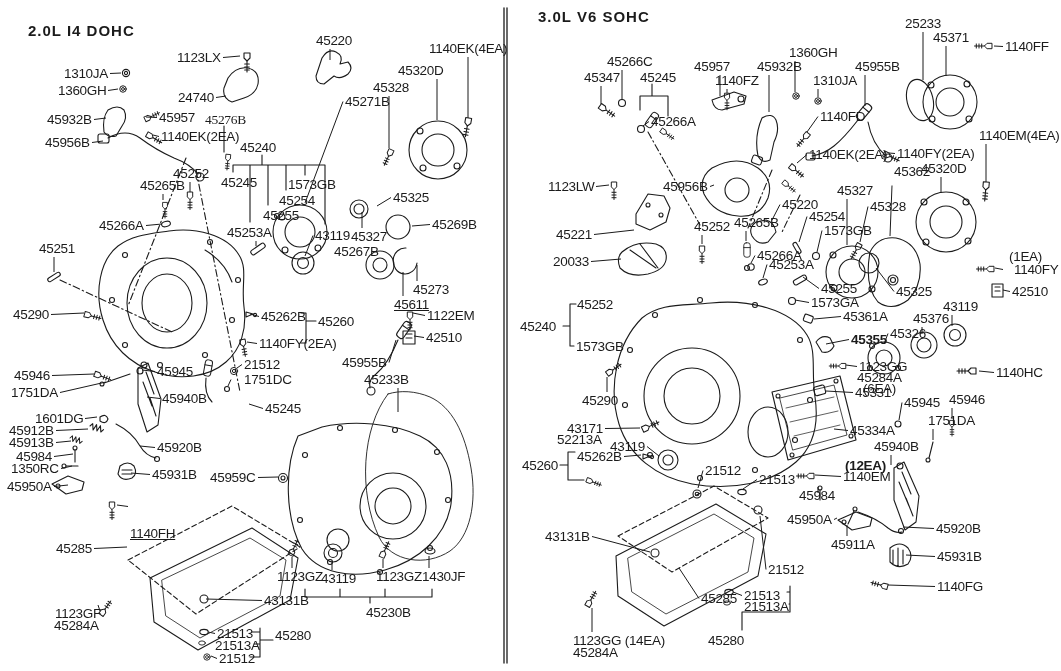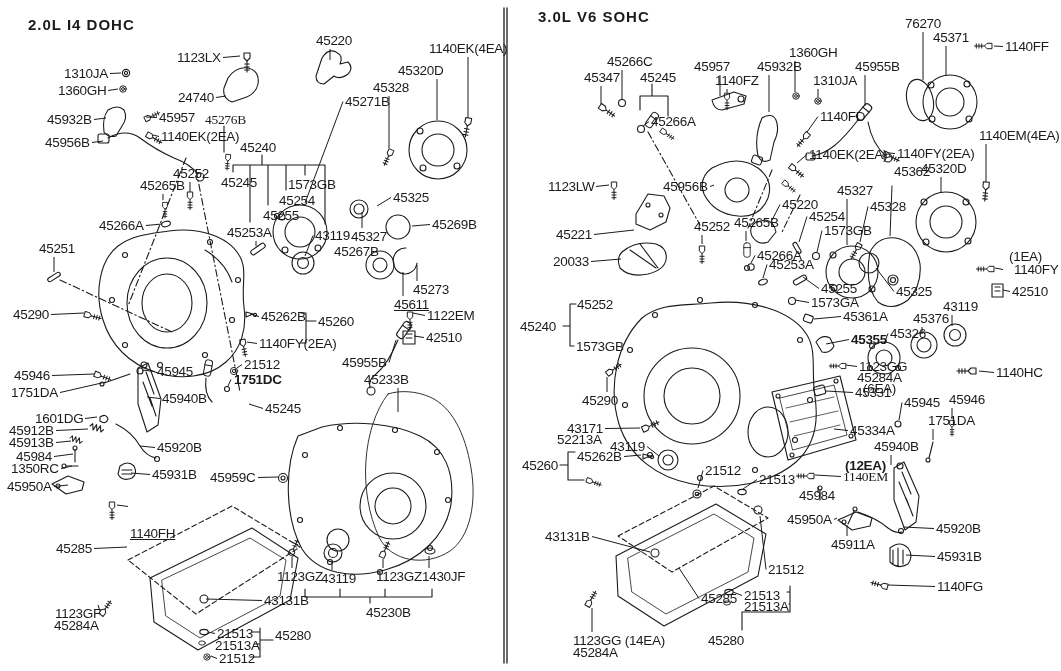"2.0L I4 DOHC" #title-left { top: 16px -> 22px }
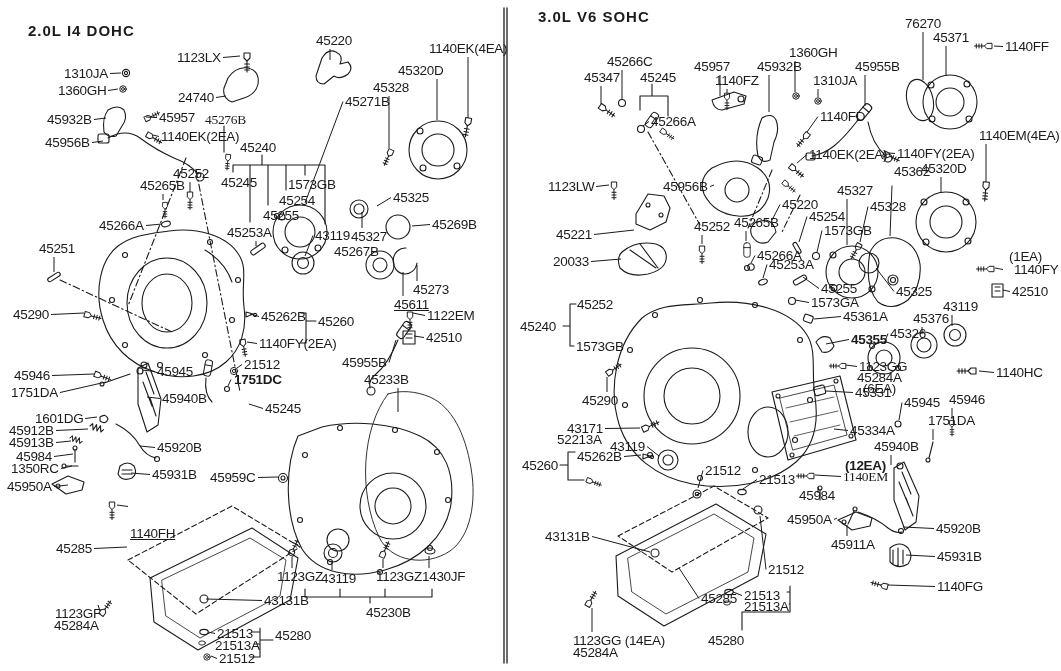"76270" div.part-label { text: 76270 -> 25233 }
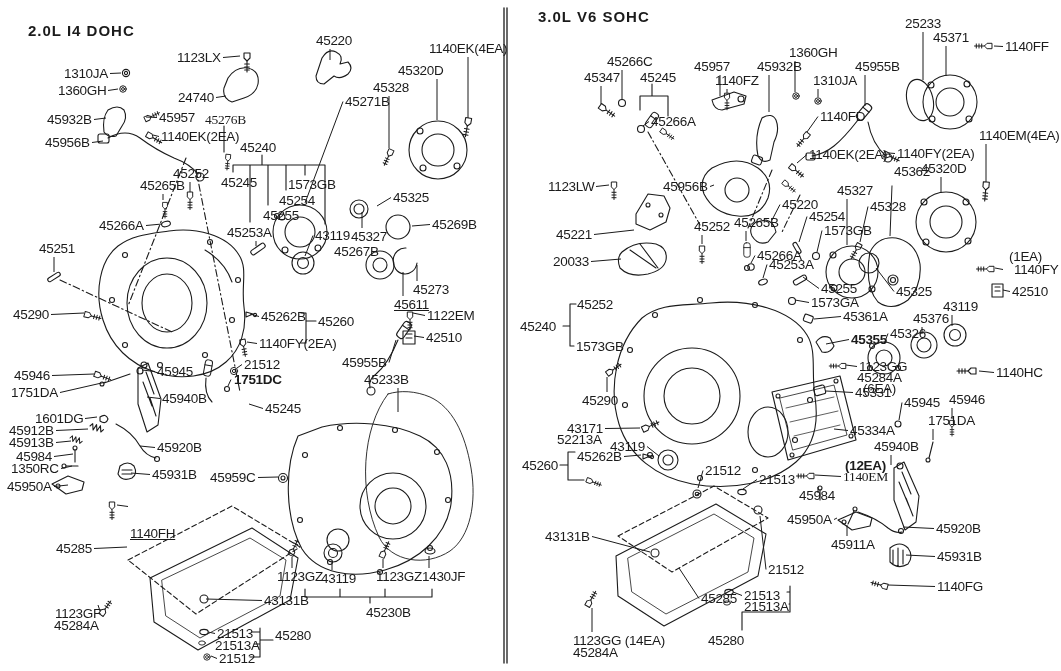"1751DC" div.part-label { font-weight: bold -> none; left: 234px -> 244px }
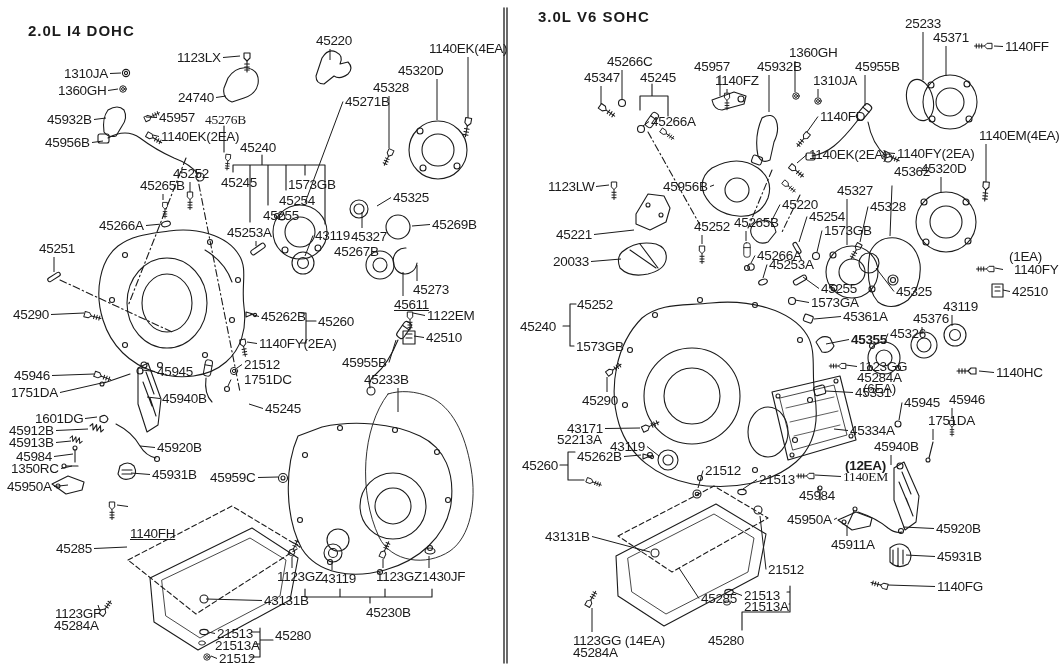"1140EM" div.part-label { font-family: Liberation Serif, serif -> none }
